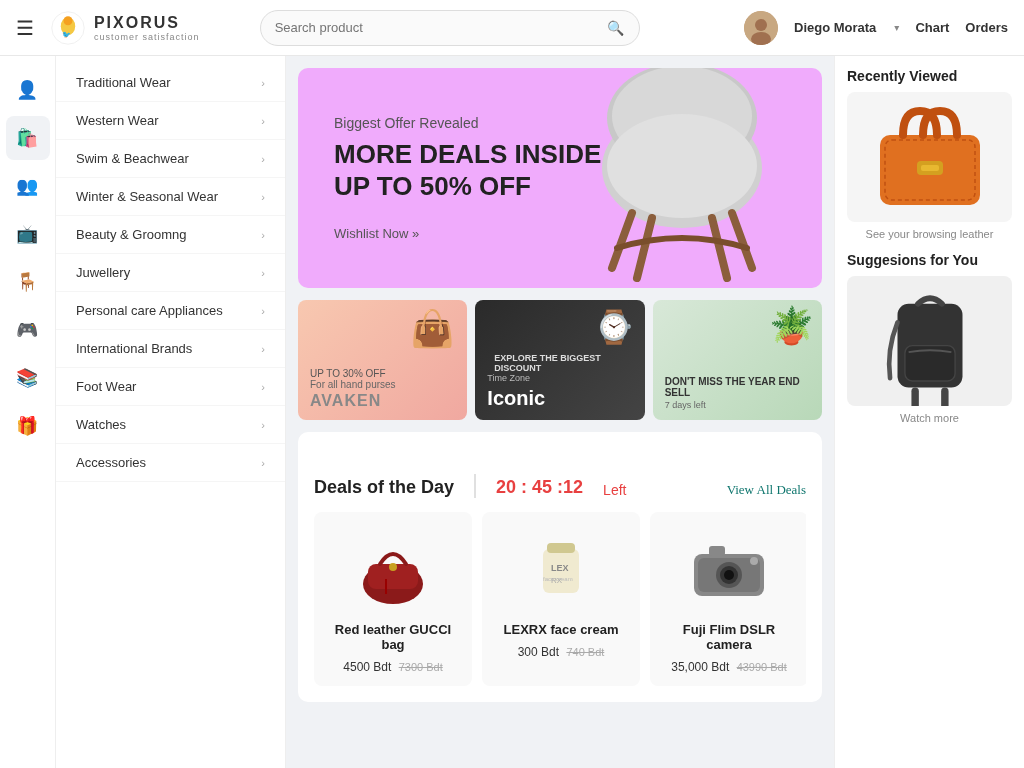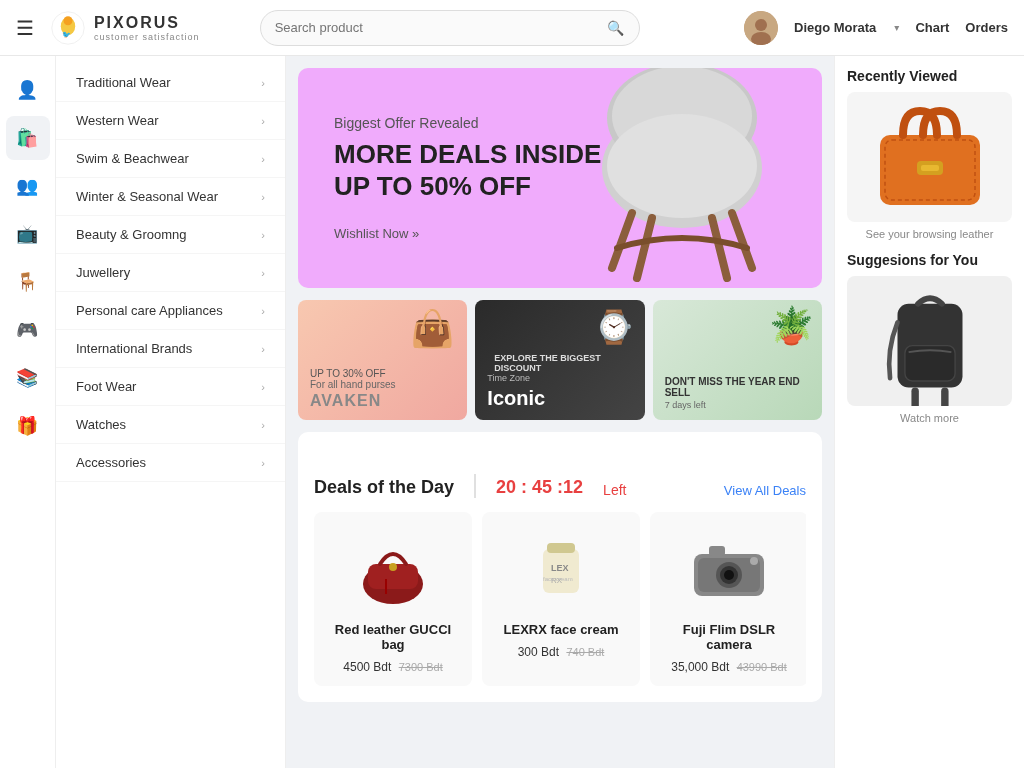"View All Deals" .view-all { color: #3b82f6 -> #0f766e; font-family: none -> Liberation Serif, serif }
